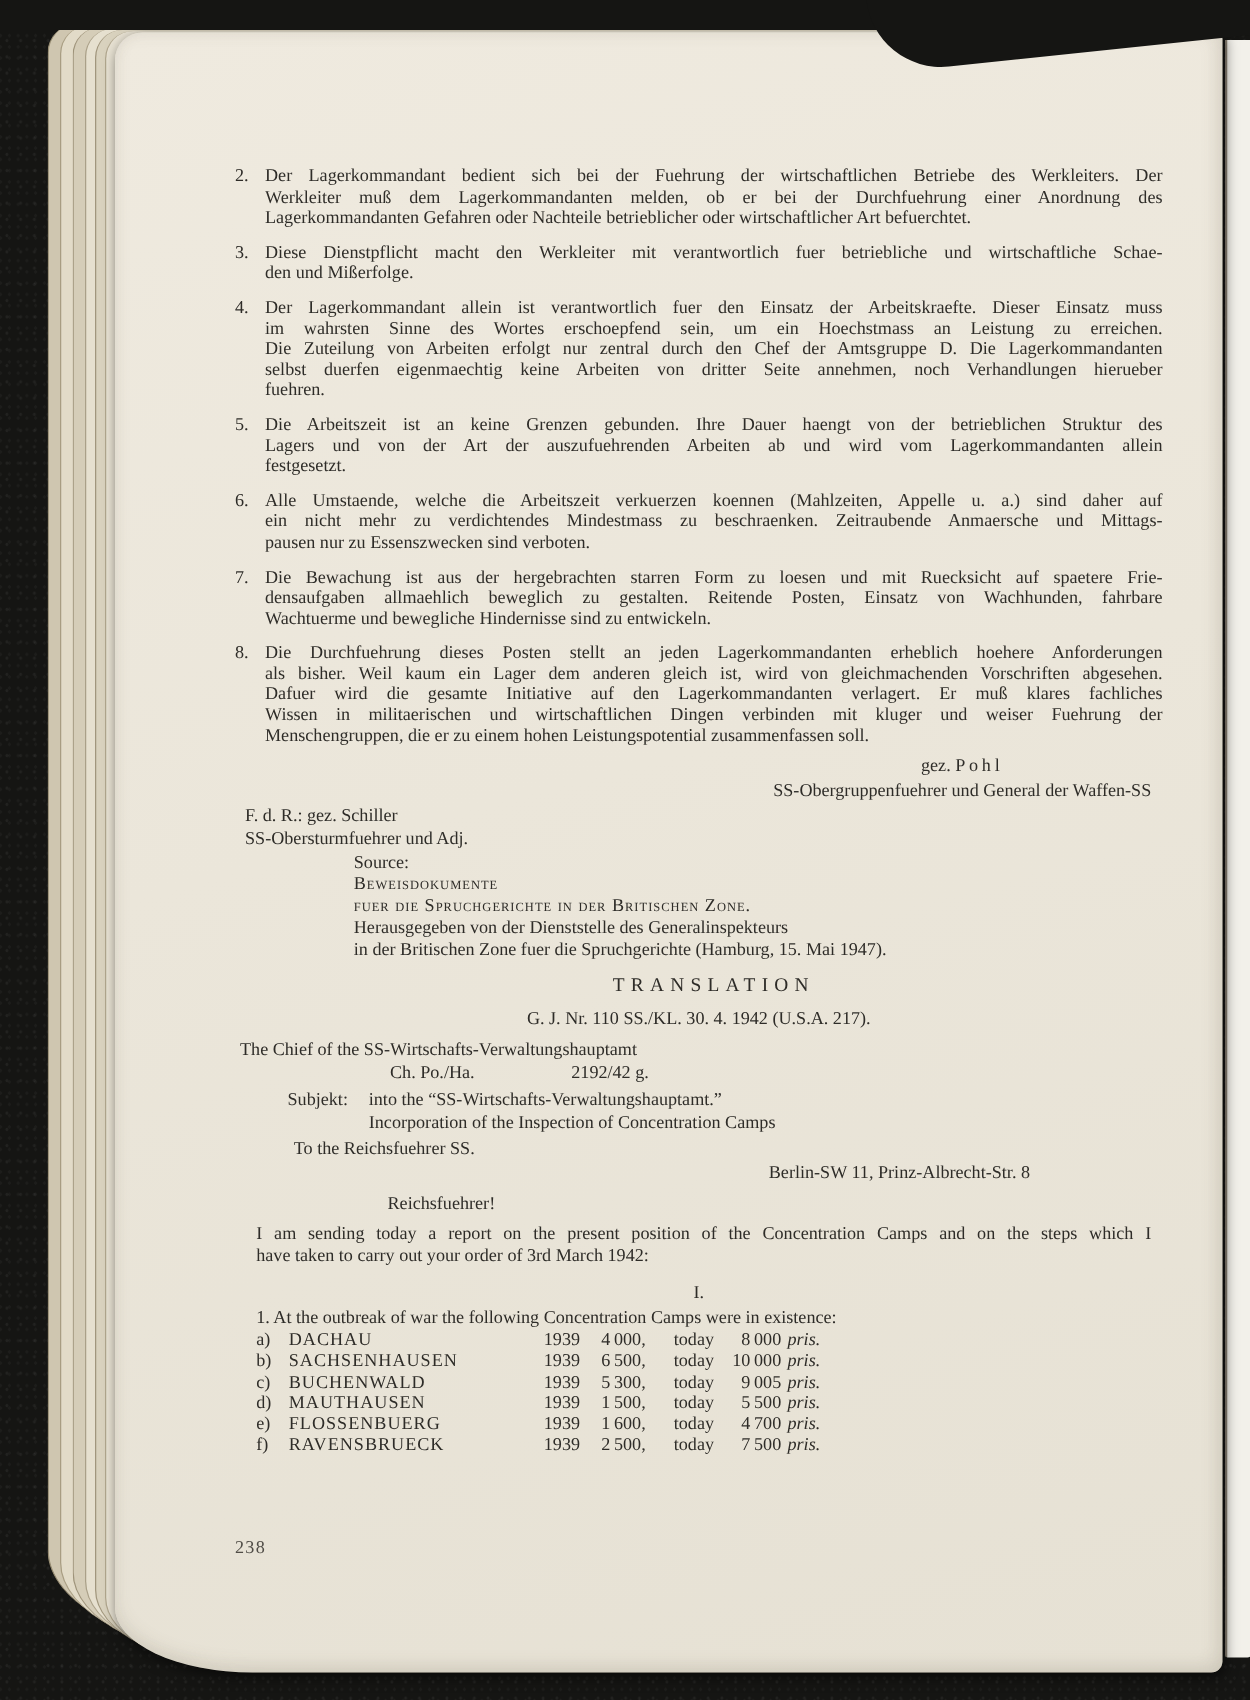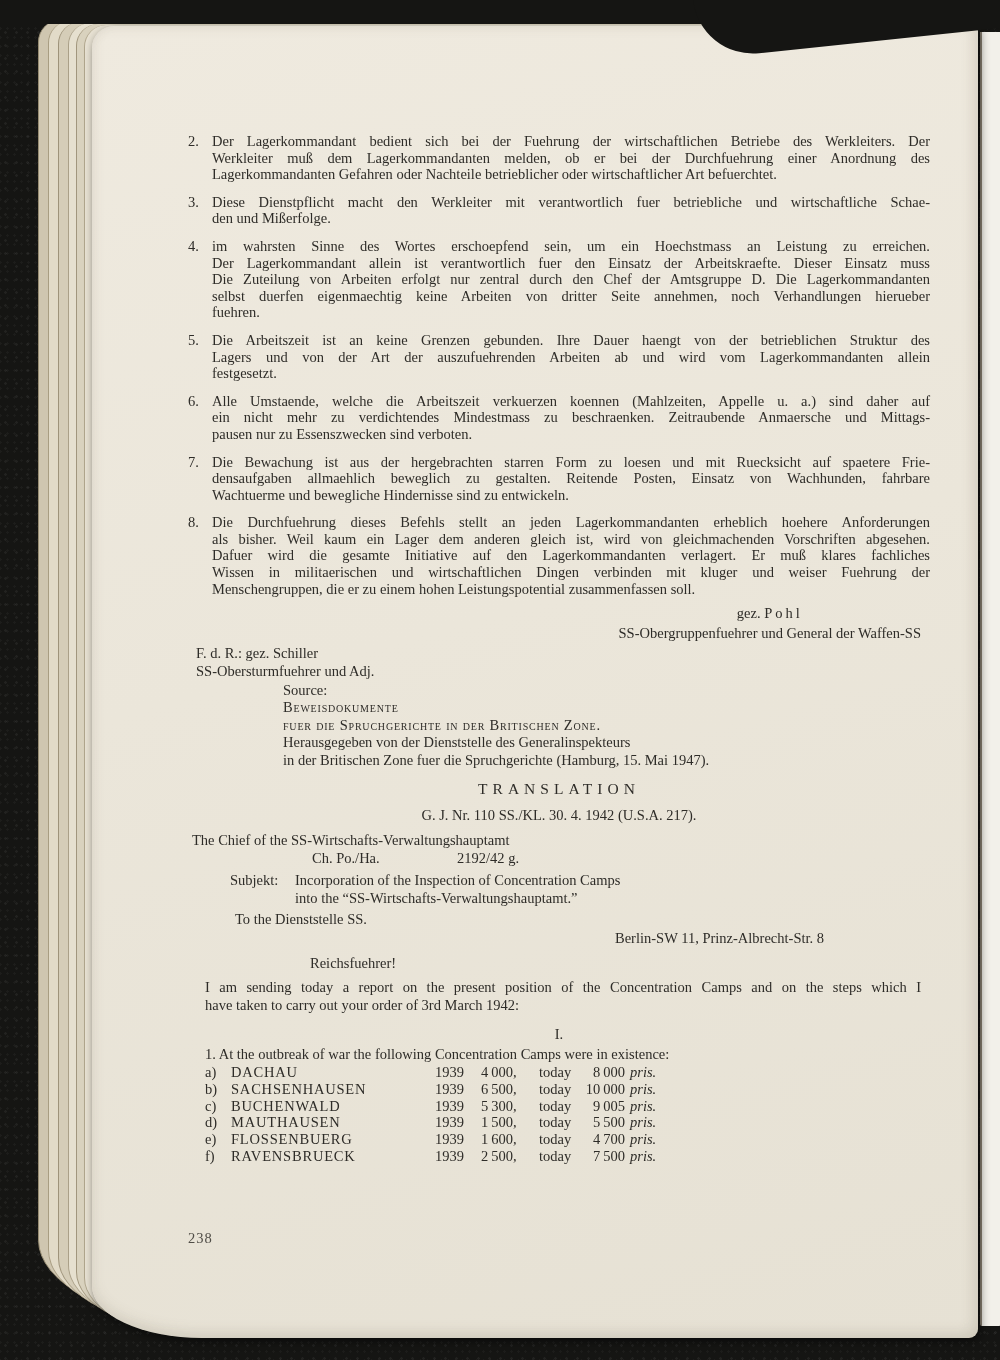"im wahrsten Sinne des Wortes" div.line { order: before "Der Lagerkommandant allein ist" -> after "Der Lagerkommandant allein ist" }
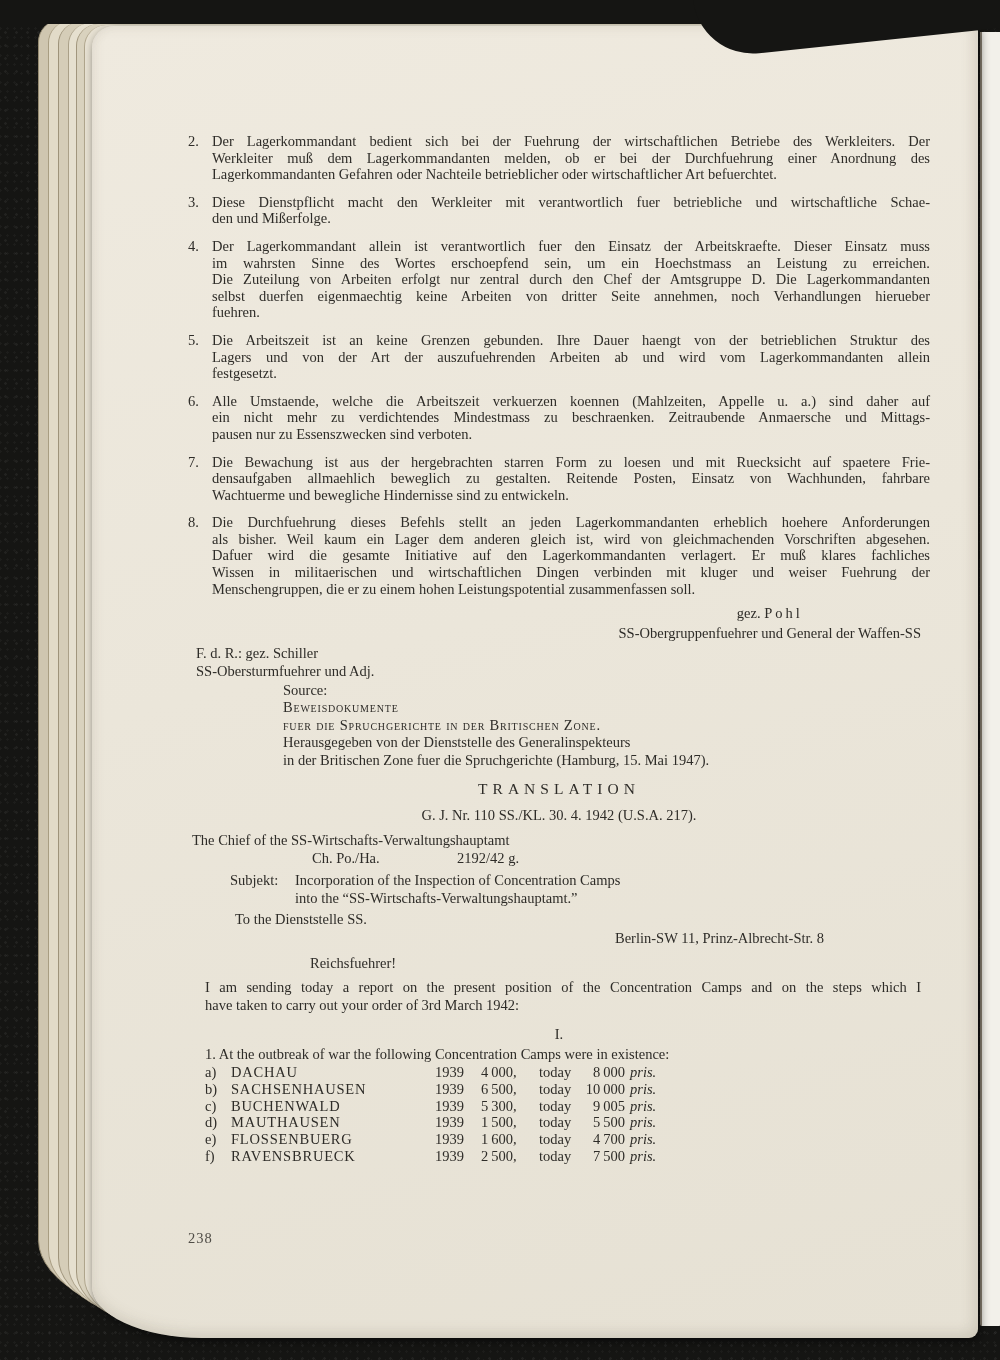"Die Durchfuehrung dieses Befehls stellt" div.line { text: Befehls -> Posten }
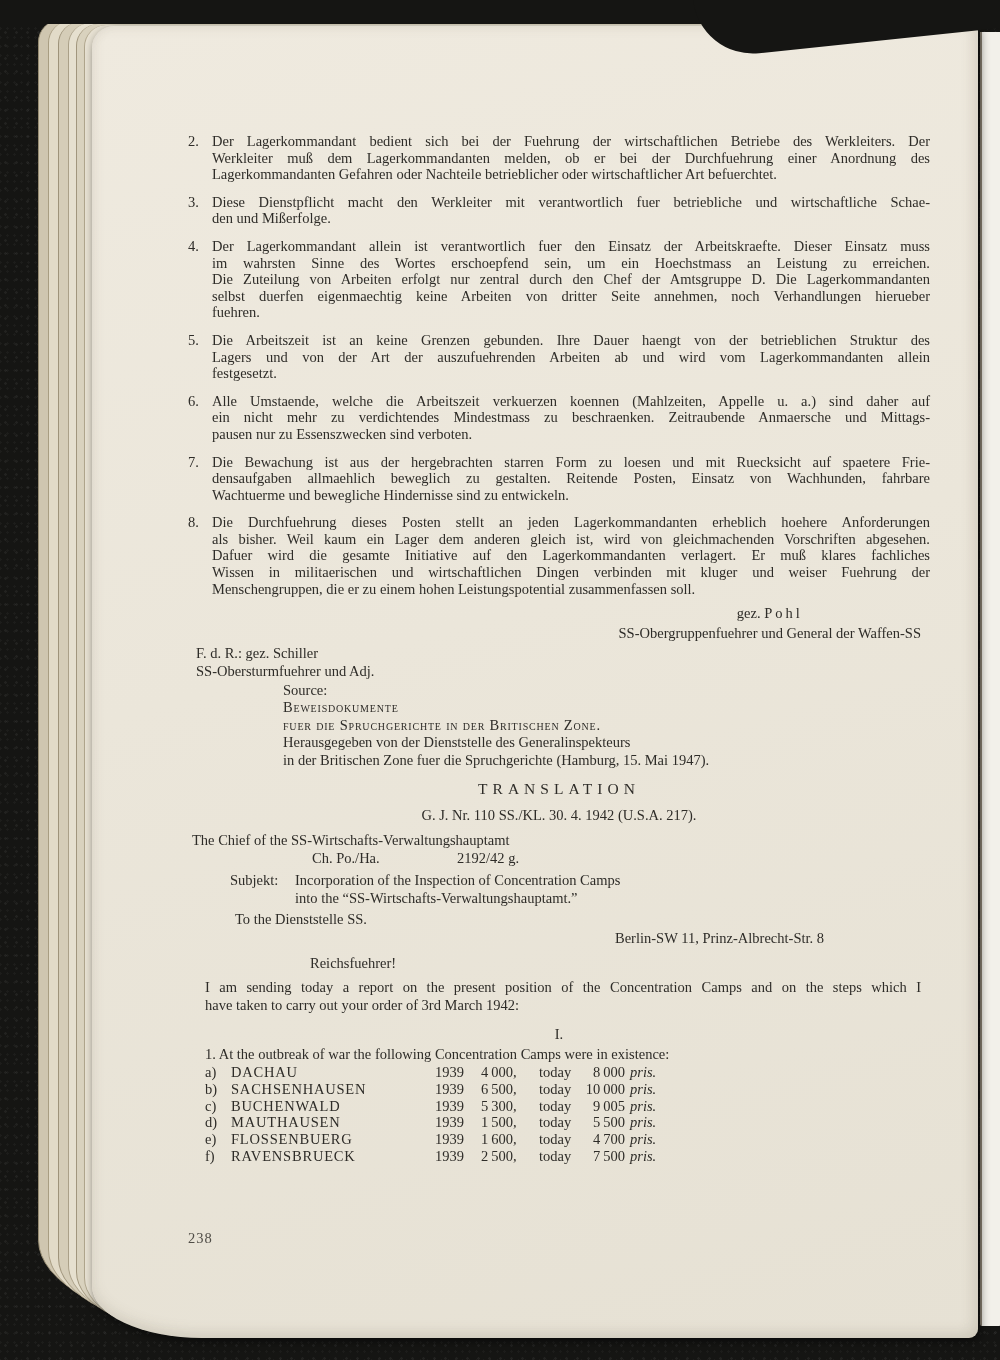"TRANSLATION" .translation-heading { left: 0 -> 12px }
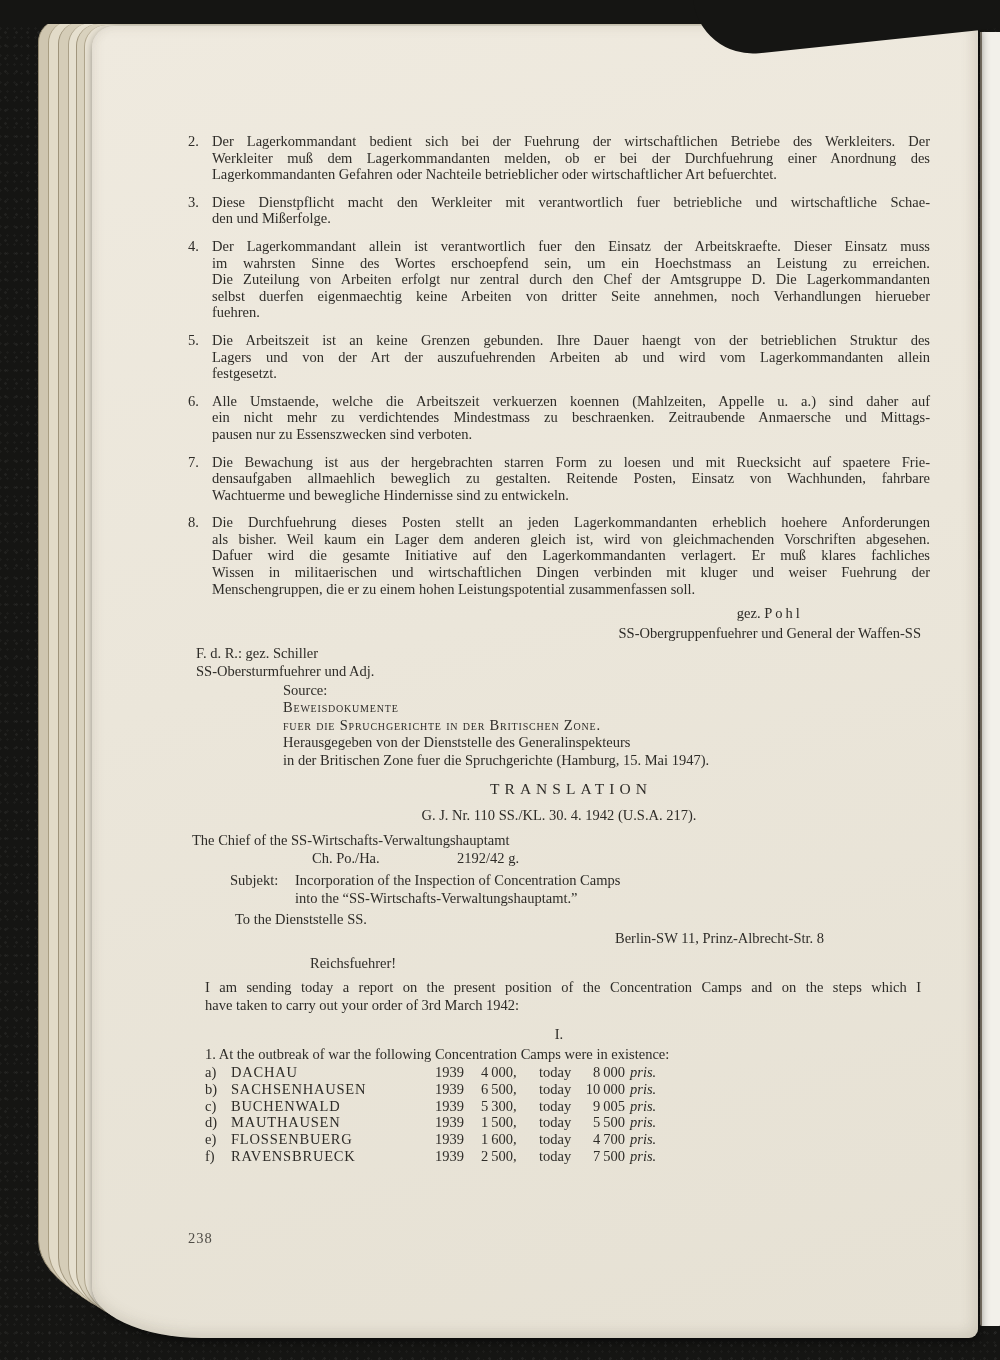"Incorporation of the Inspection of" div { order: before "into the" -> after "into the" }
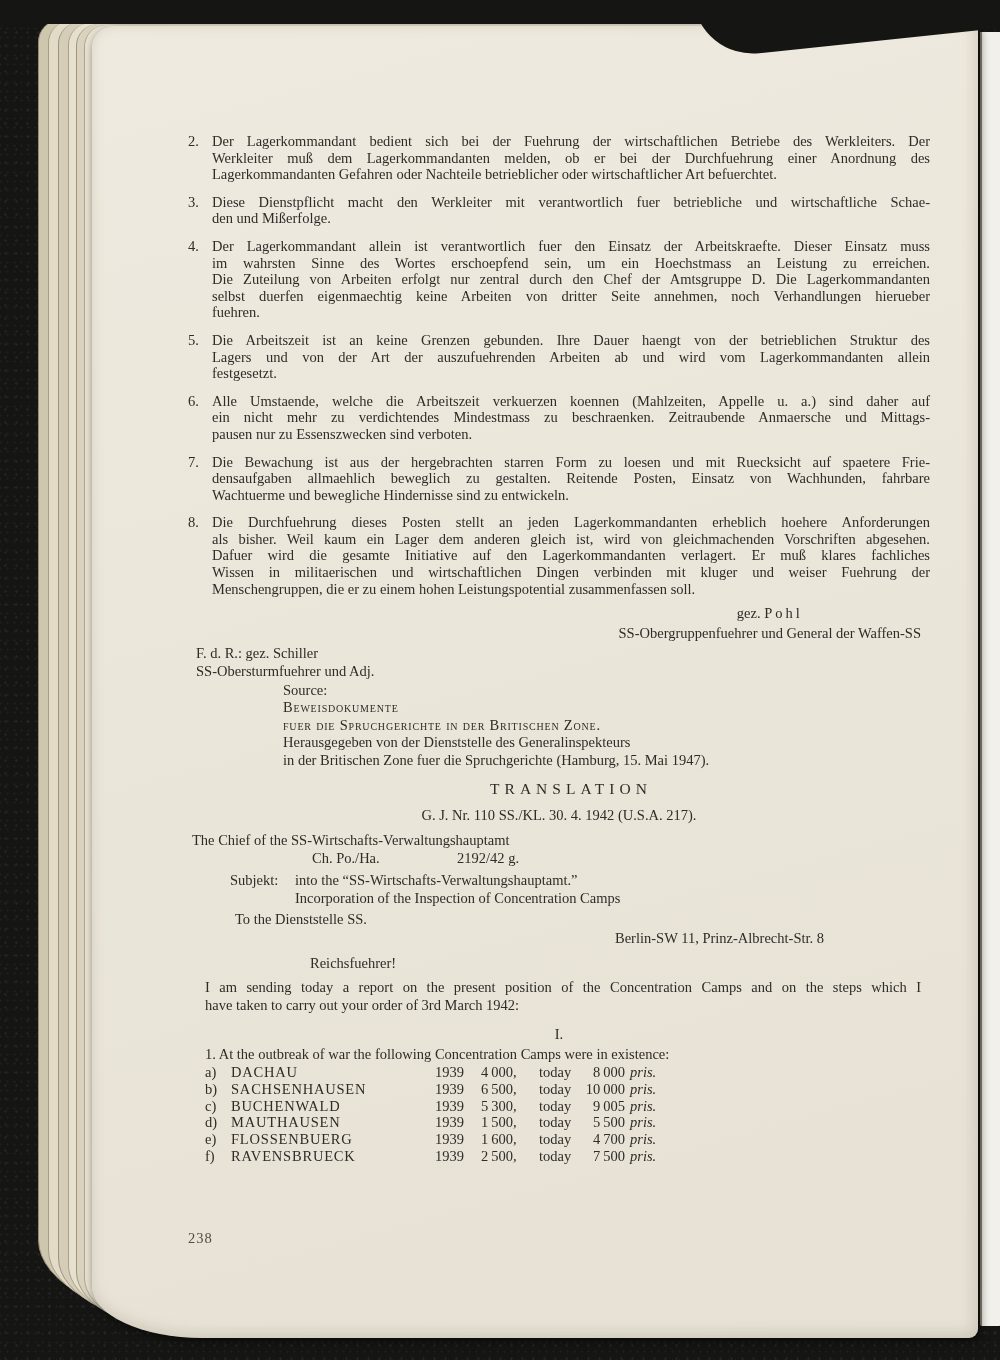"To the Dienststelle SS." div.addressee { text: Dienststelle -> Reichsfuehrer }
